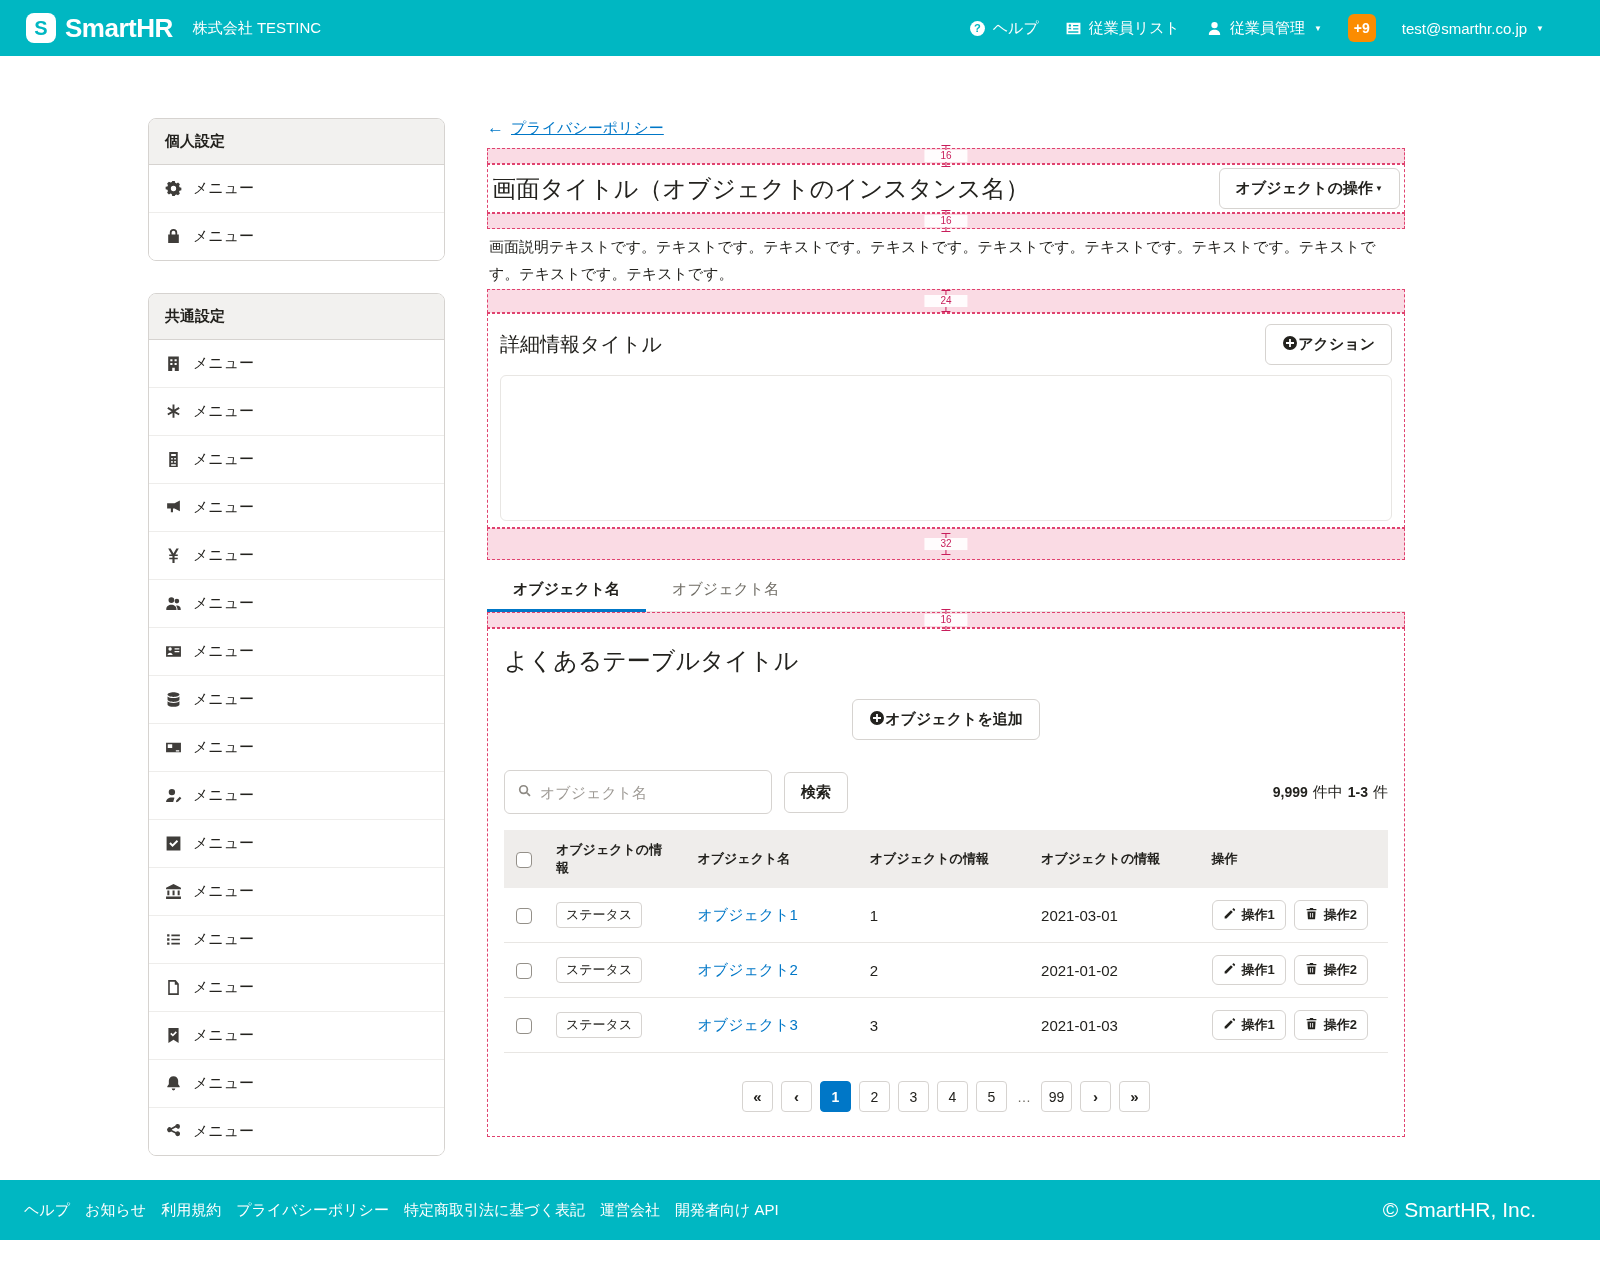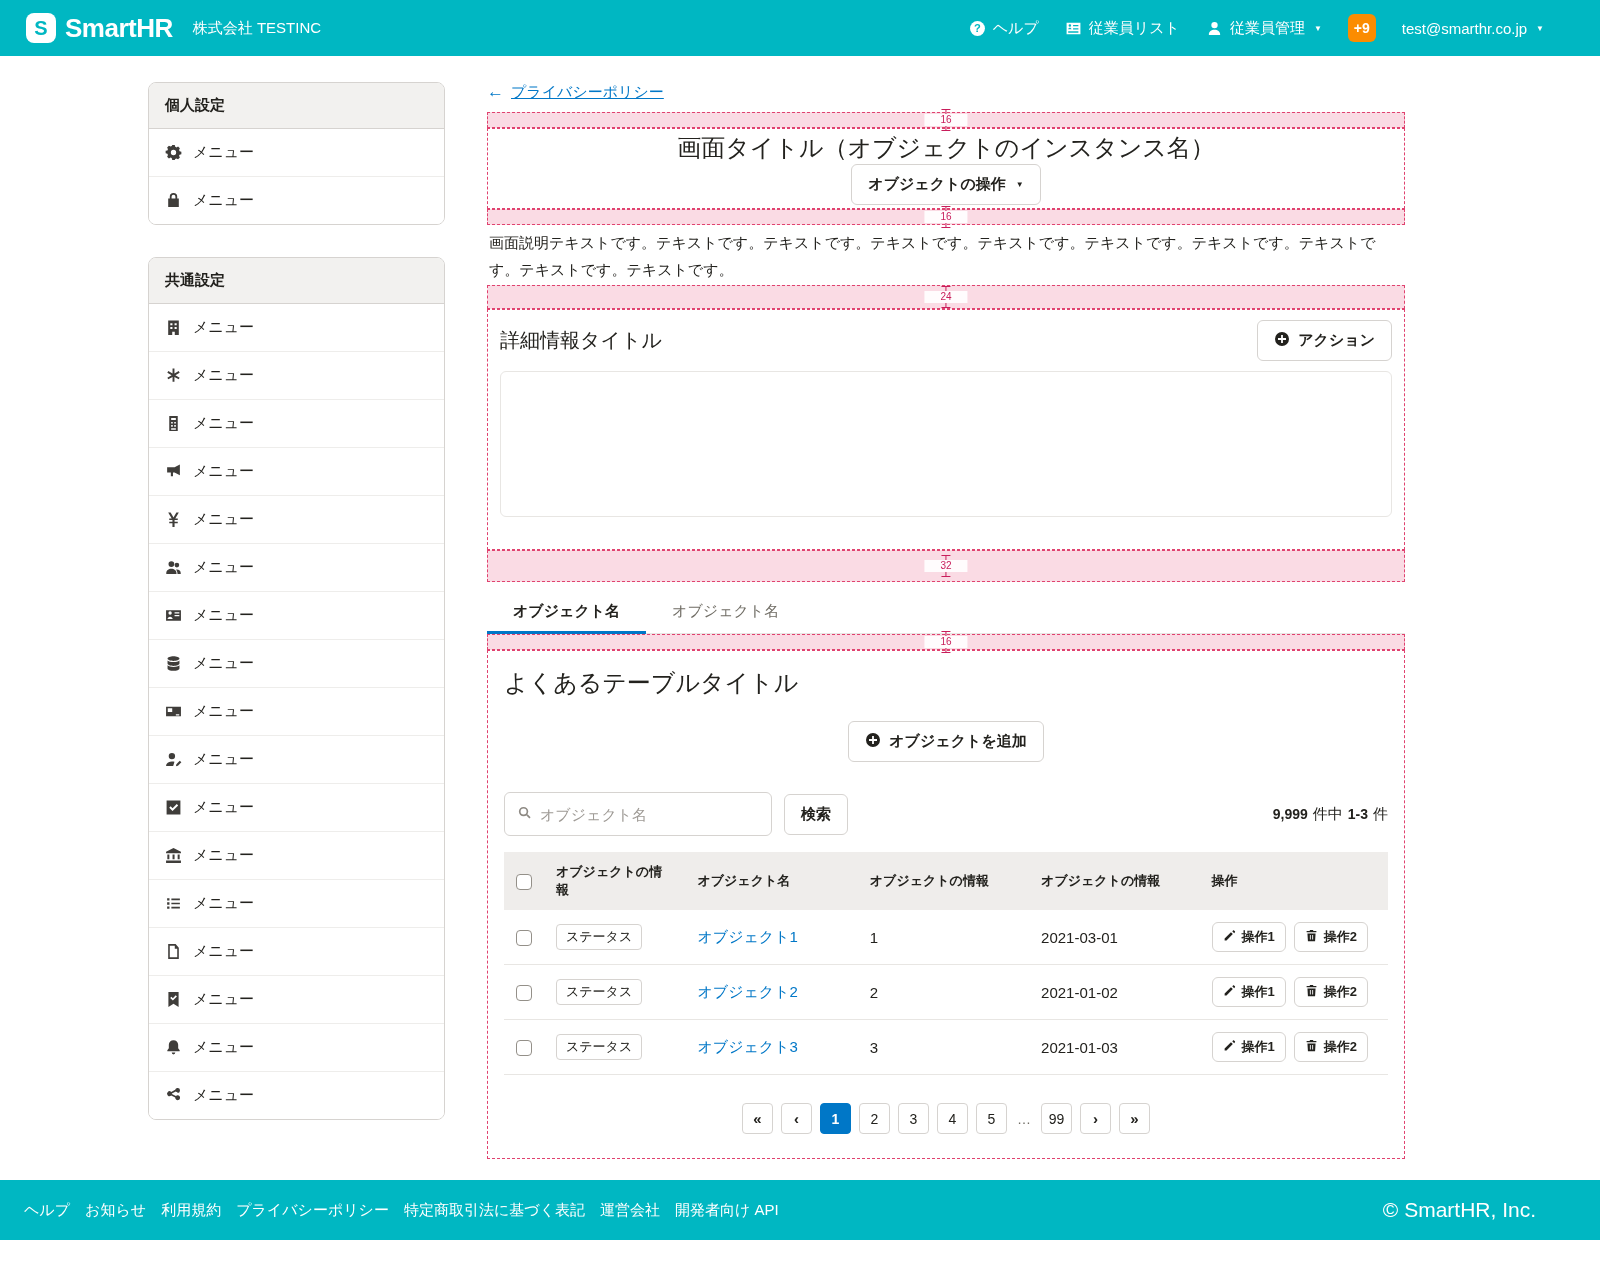"個人設定" .wrap { margin-top: none -> 36px }
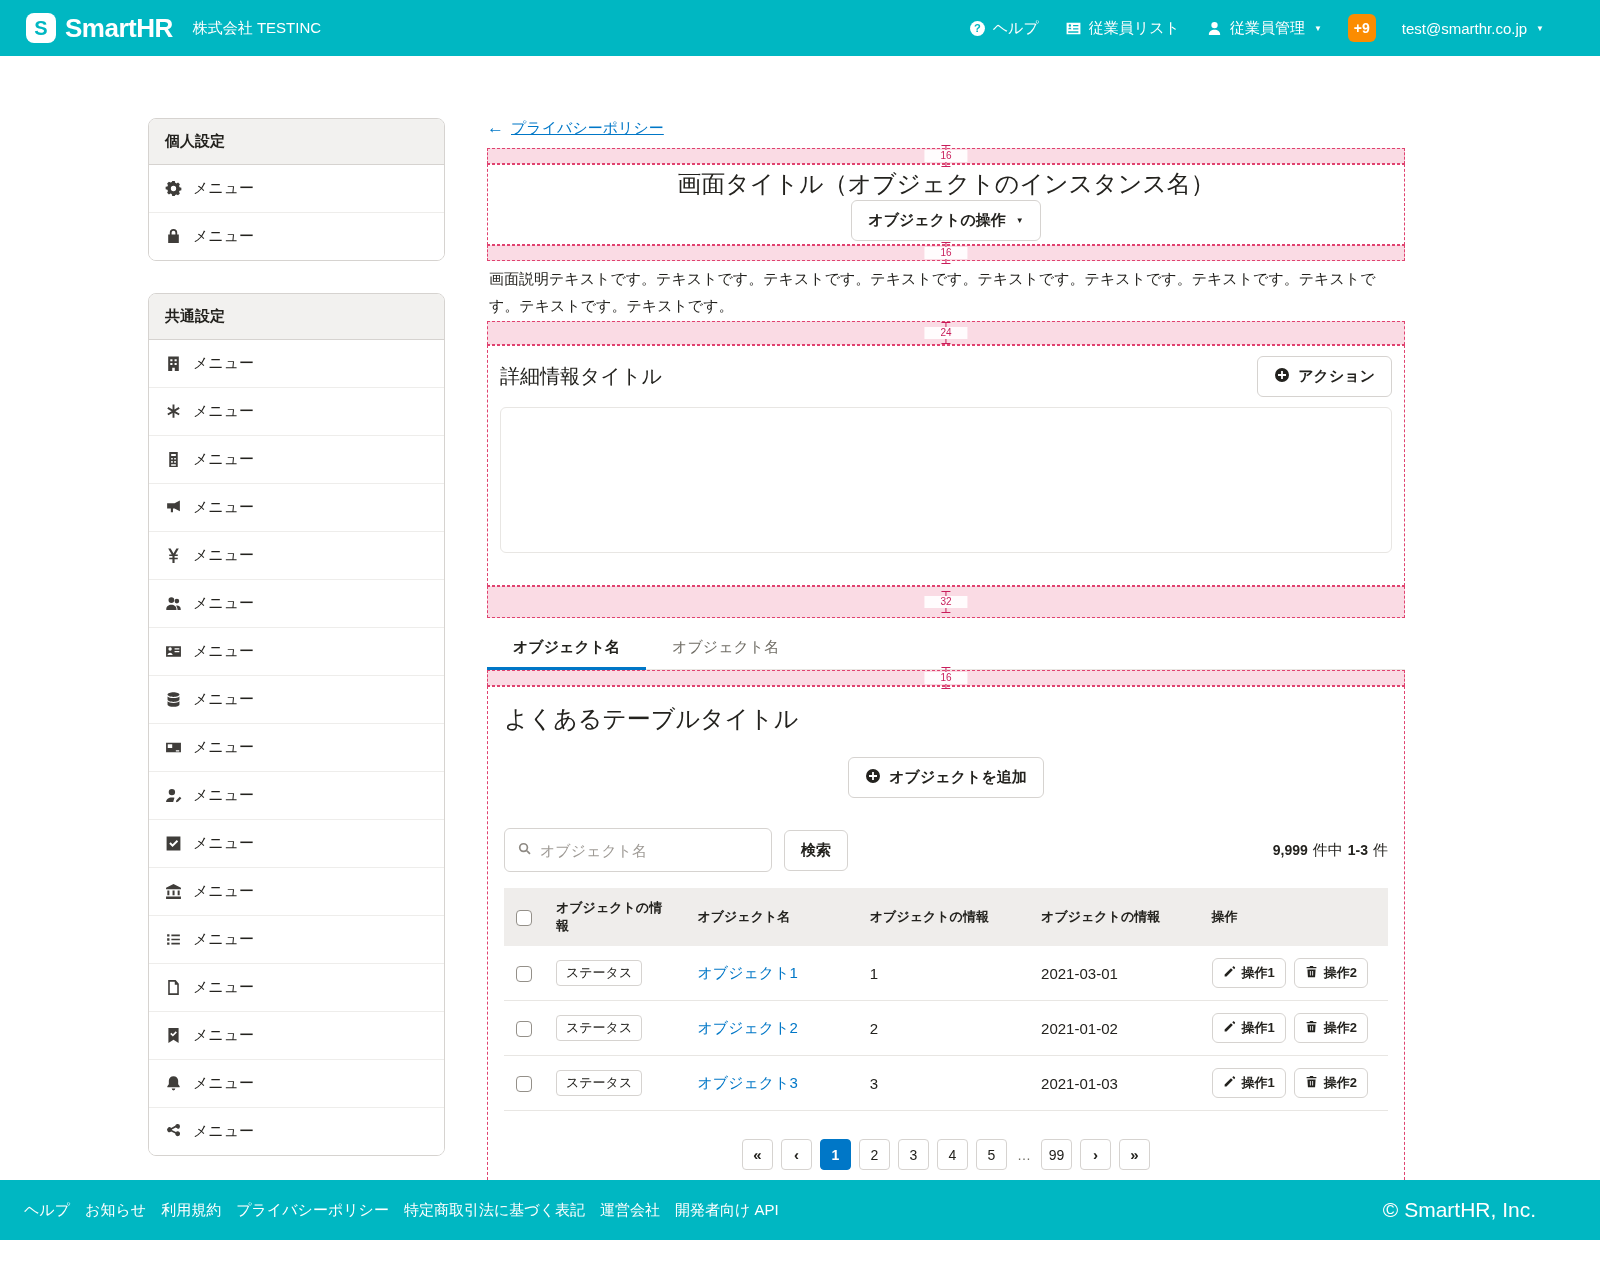"画面タイトル（オブジェクトのインスタンス名）" .dashed-box { flex-direction: column -> none }
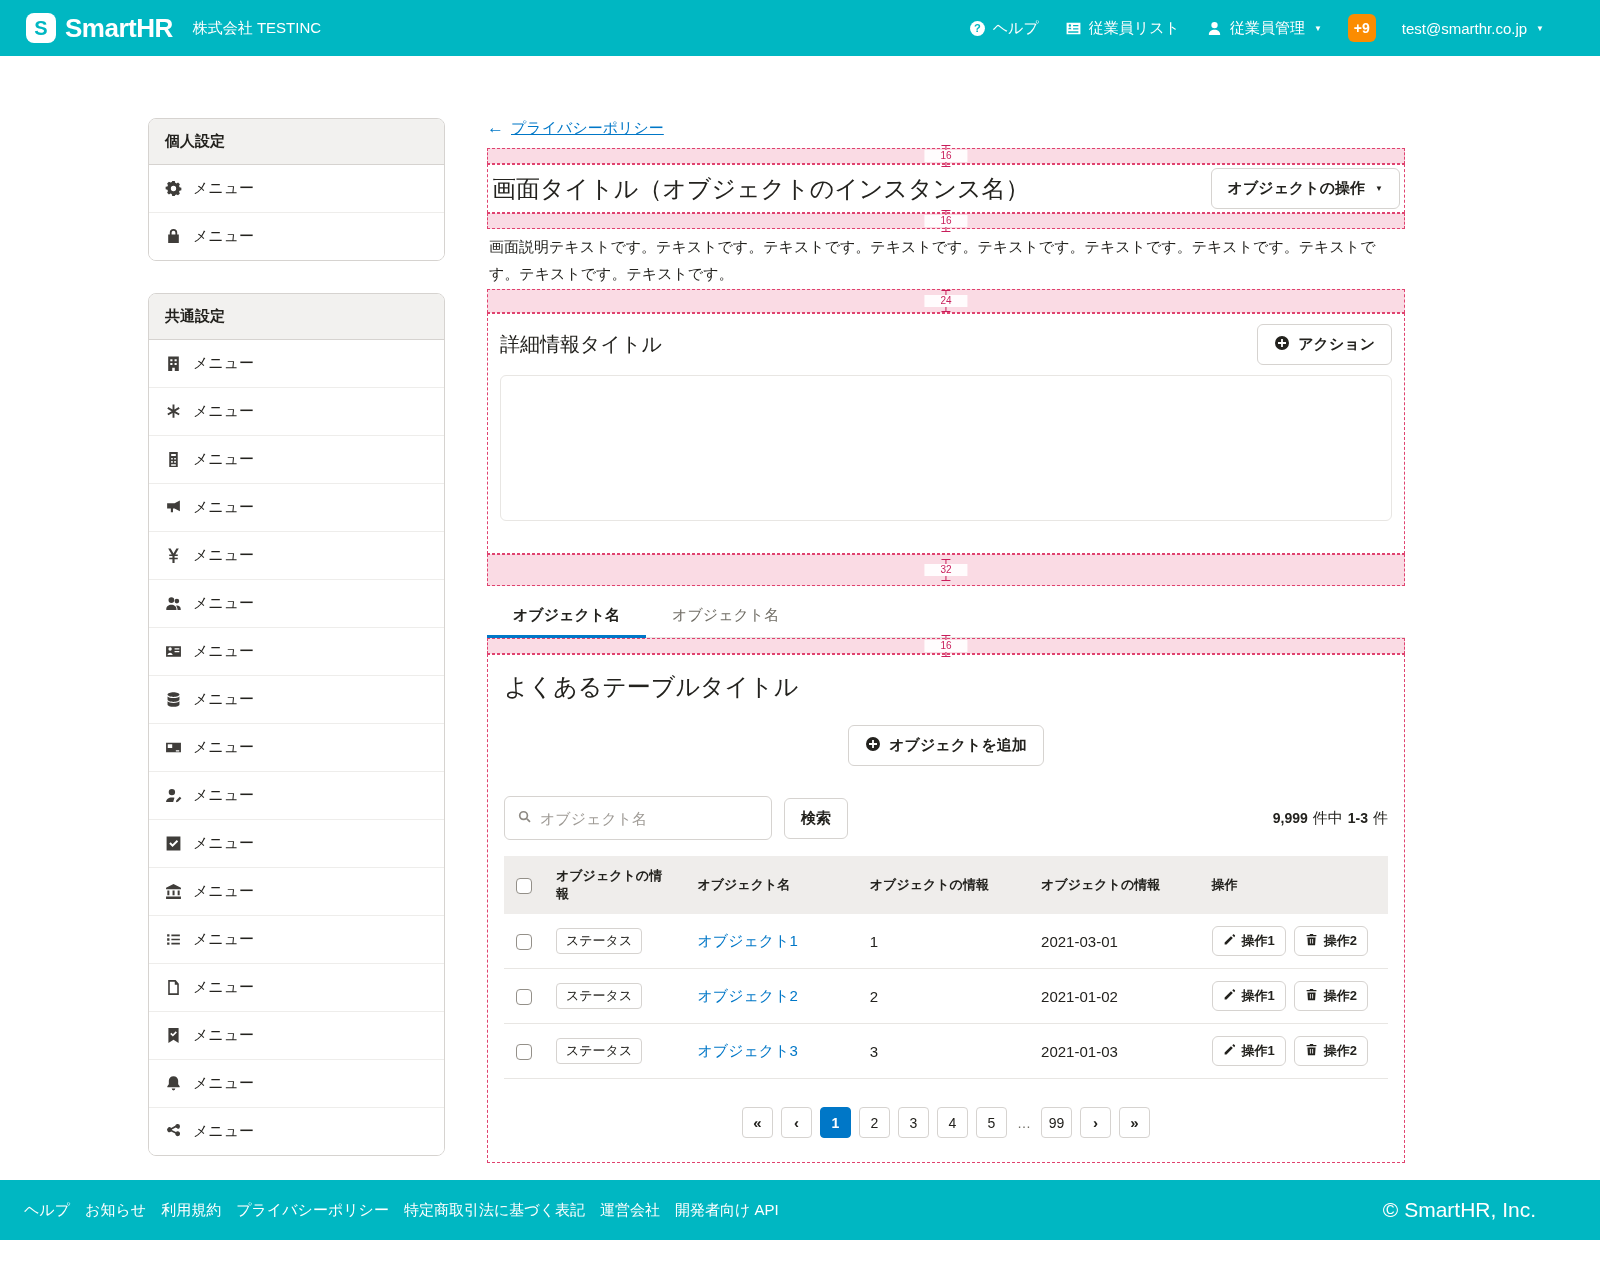"オブジェクトの操作" .btn { gap: 8px -> 0 }
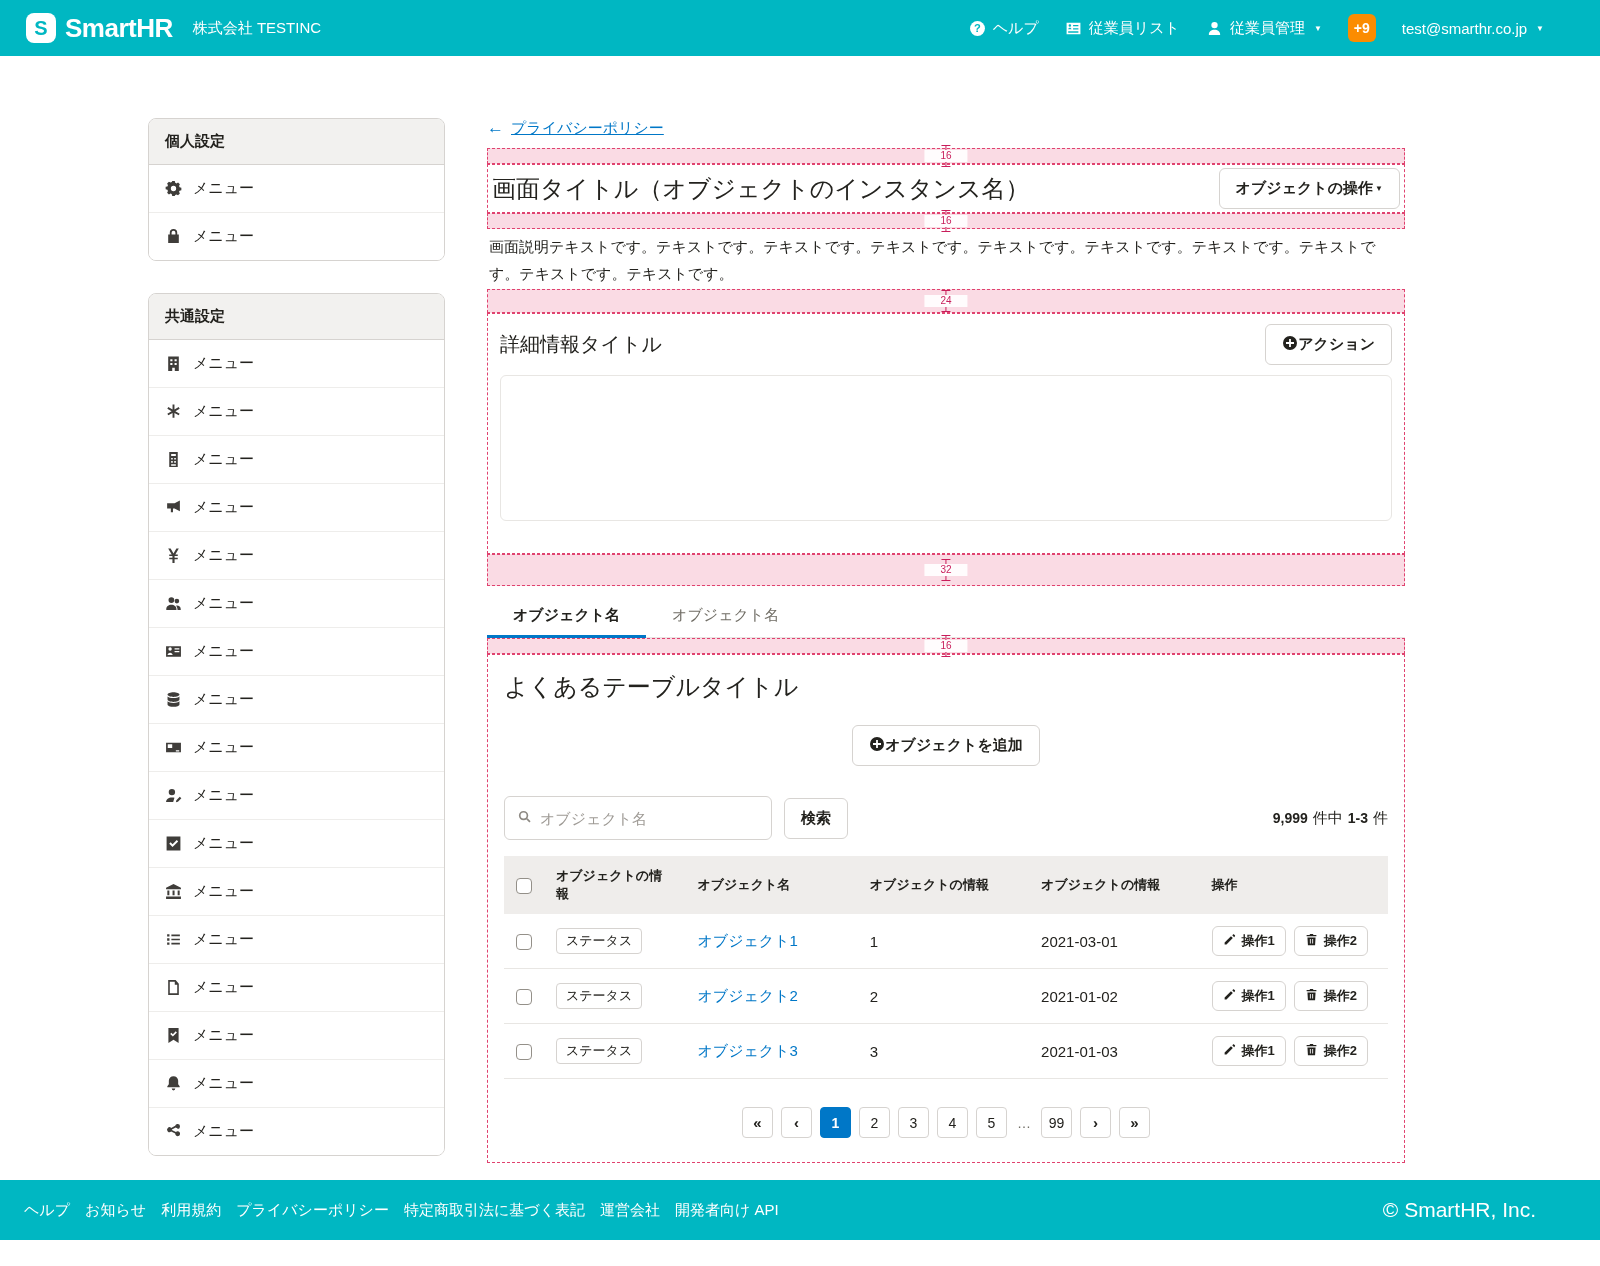"詳細情報タイトル" .detail-panel { padding: 10px 12px 32px -> 10px 12px 6px }
